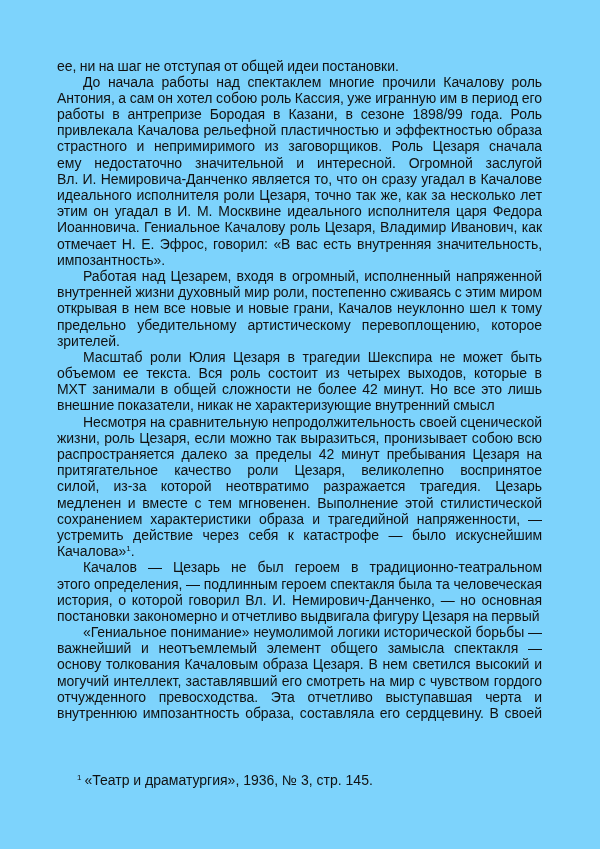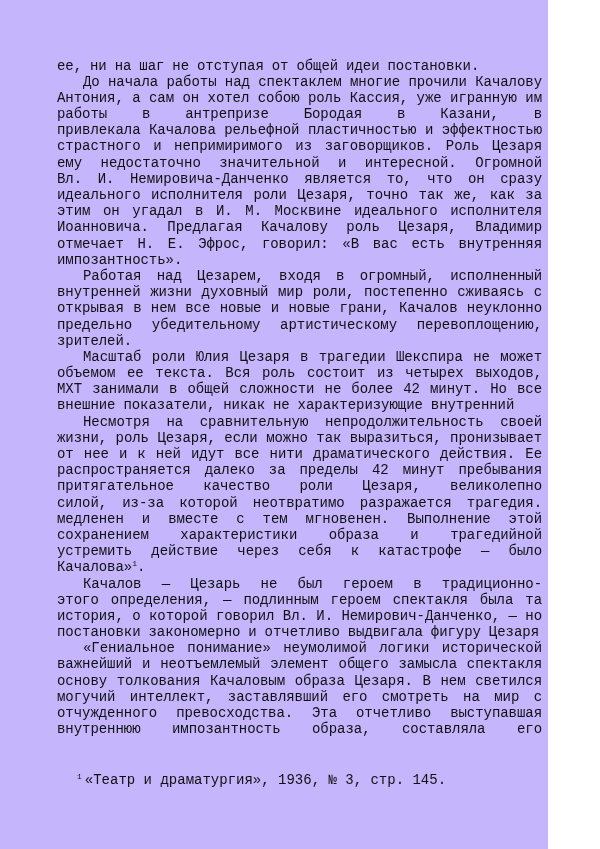"ее, ни на шаг не" .page { background: #c4b5fd -> #7dd3fc; font-family: Liberation Mono, monospace -> Liberation Sans, sans-serif; width: 548px -> 600px }
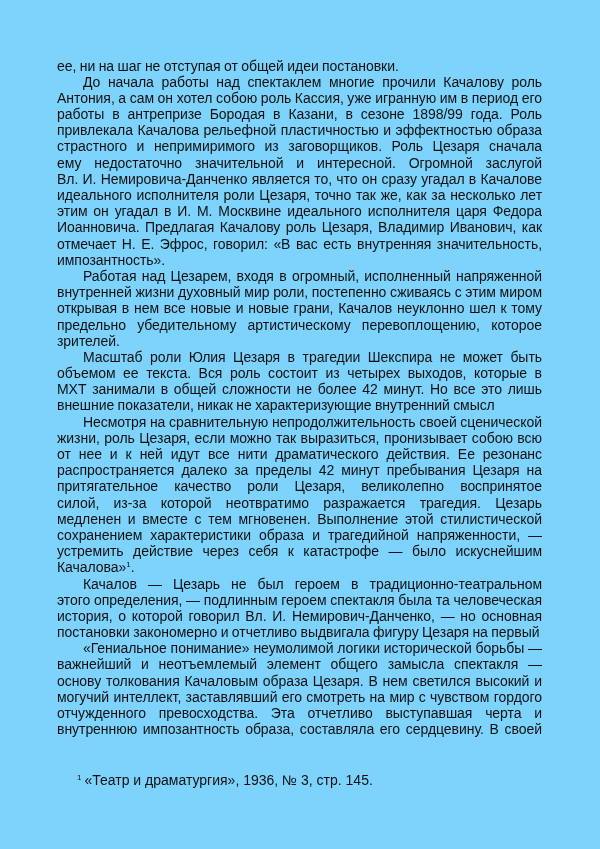"Иоанновича. Предлагая Качалову роль" div.ln { text: Предлагая -> Гениальное }
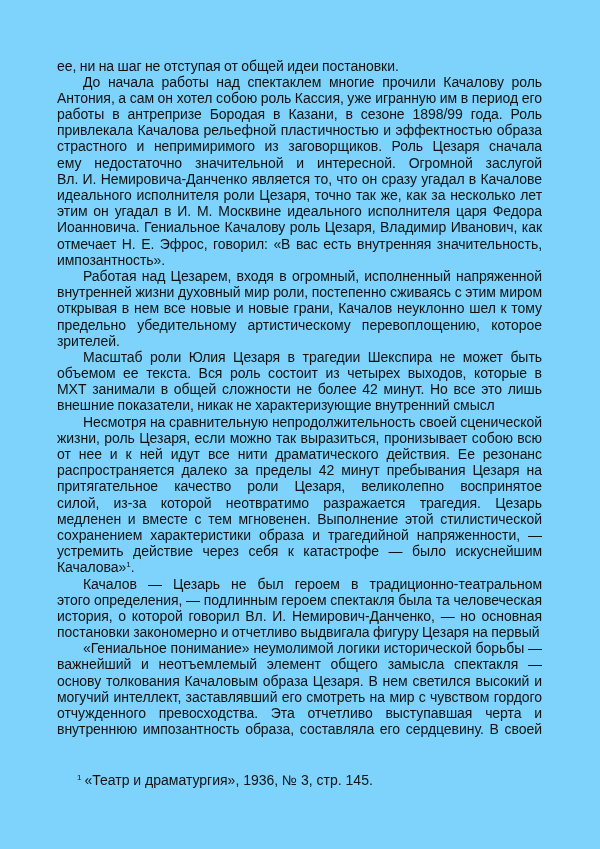"от нее и к ней" div.ln { html: <div>от нее и к ней идут все нити драматического действия. Ее резонанс</div> -> none }
